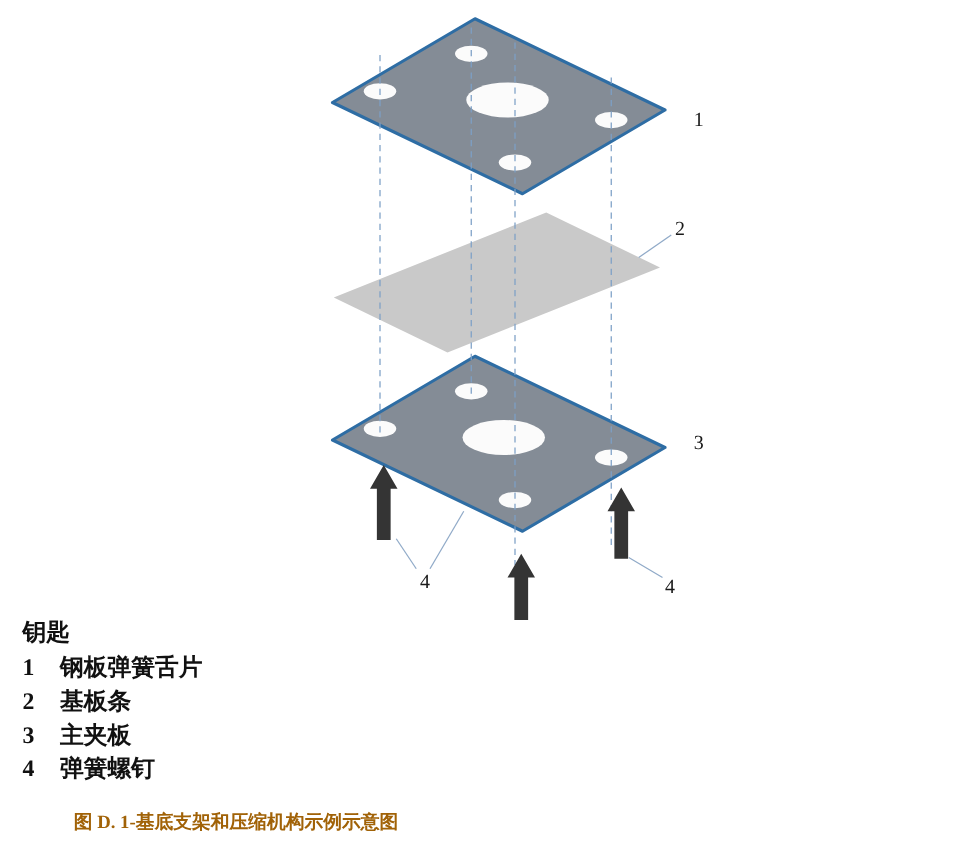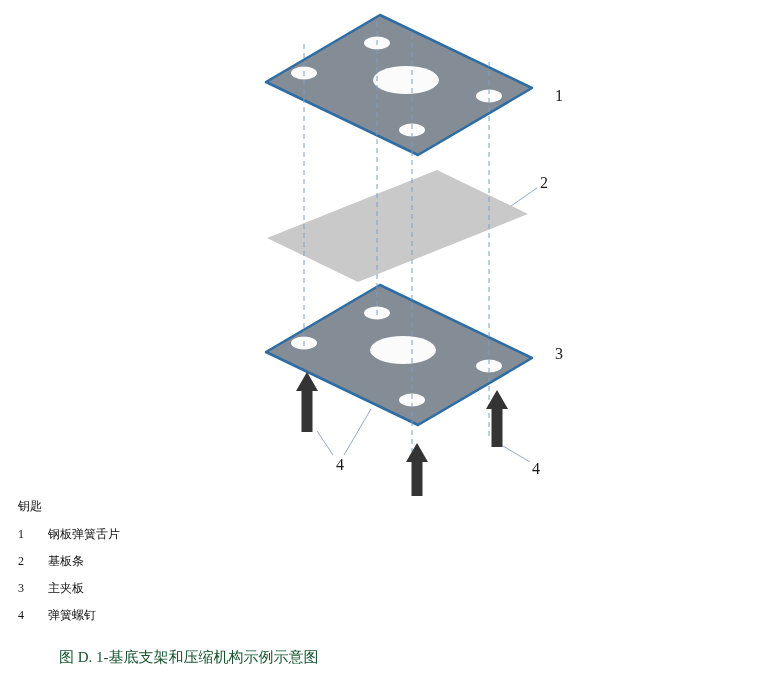"钥匙" .key { font-size: 12px -> 19px; font-weight: none -> bold }
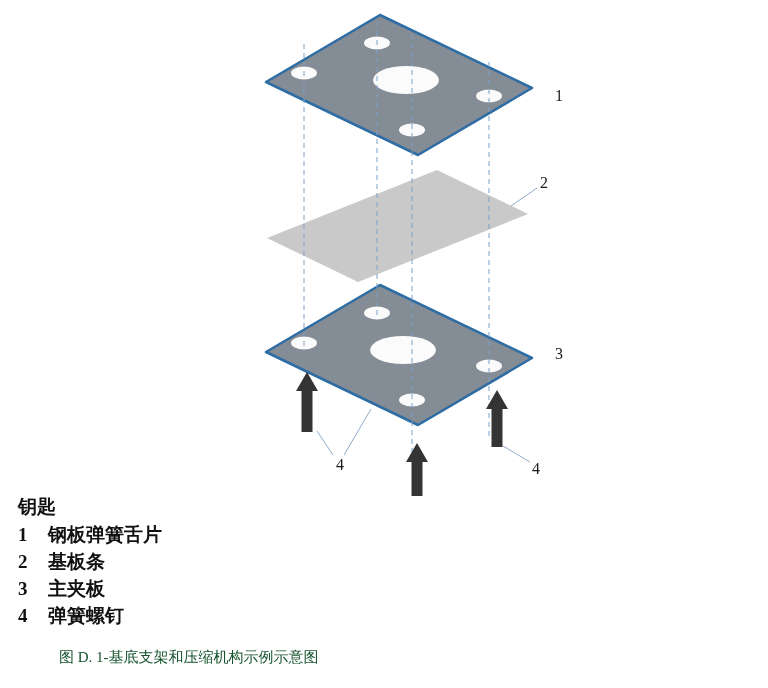"图 D. 1-基底支架和压缩机构示例示意图" .caption { color: #14532d -> #a16207; font-weight: normal -> bold }
